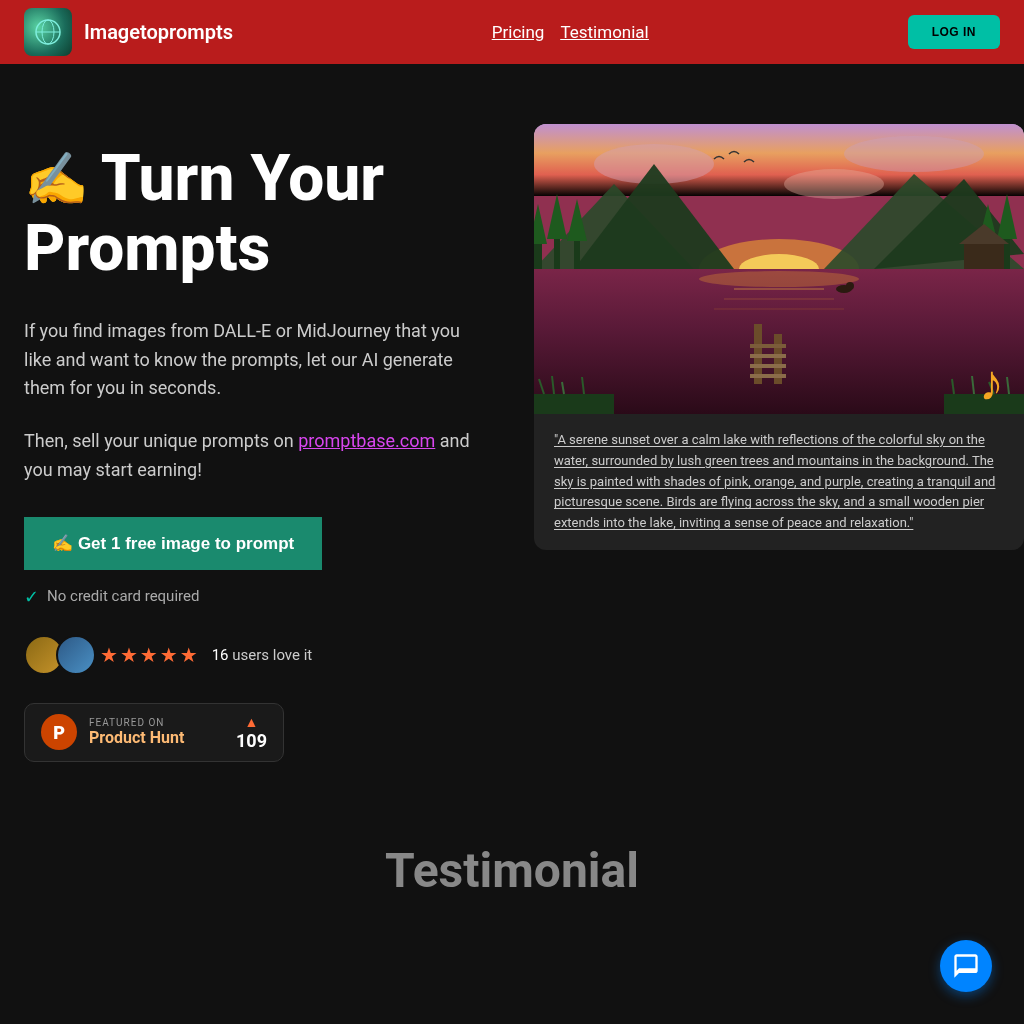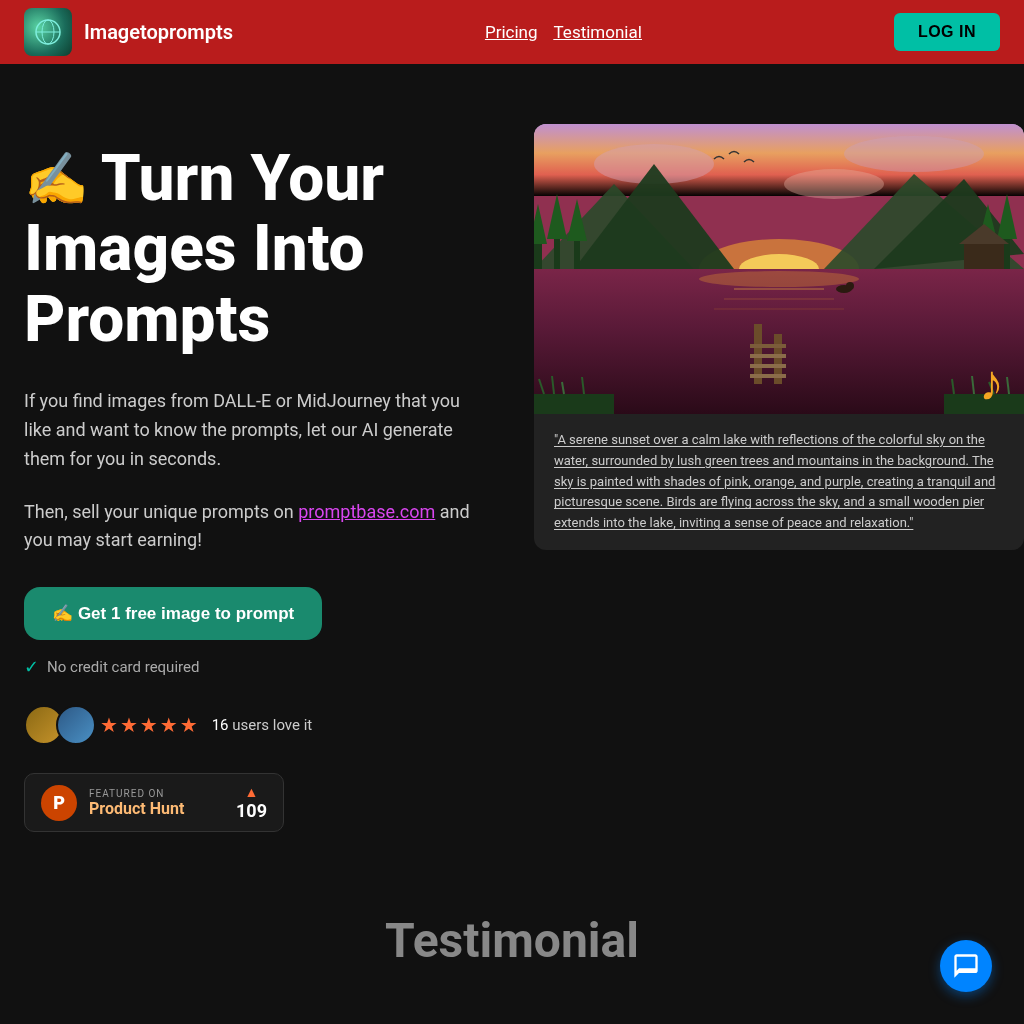"LOG IN" .login-btn { font-size: 16px -> 12px }
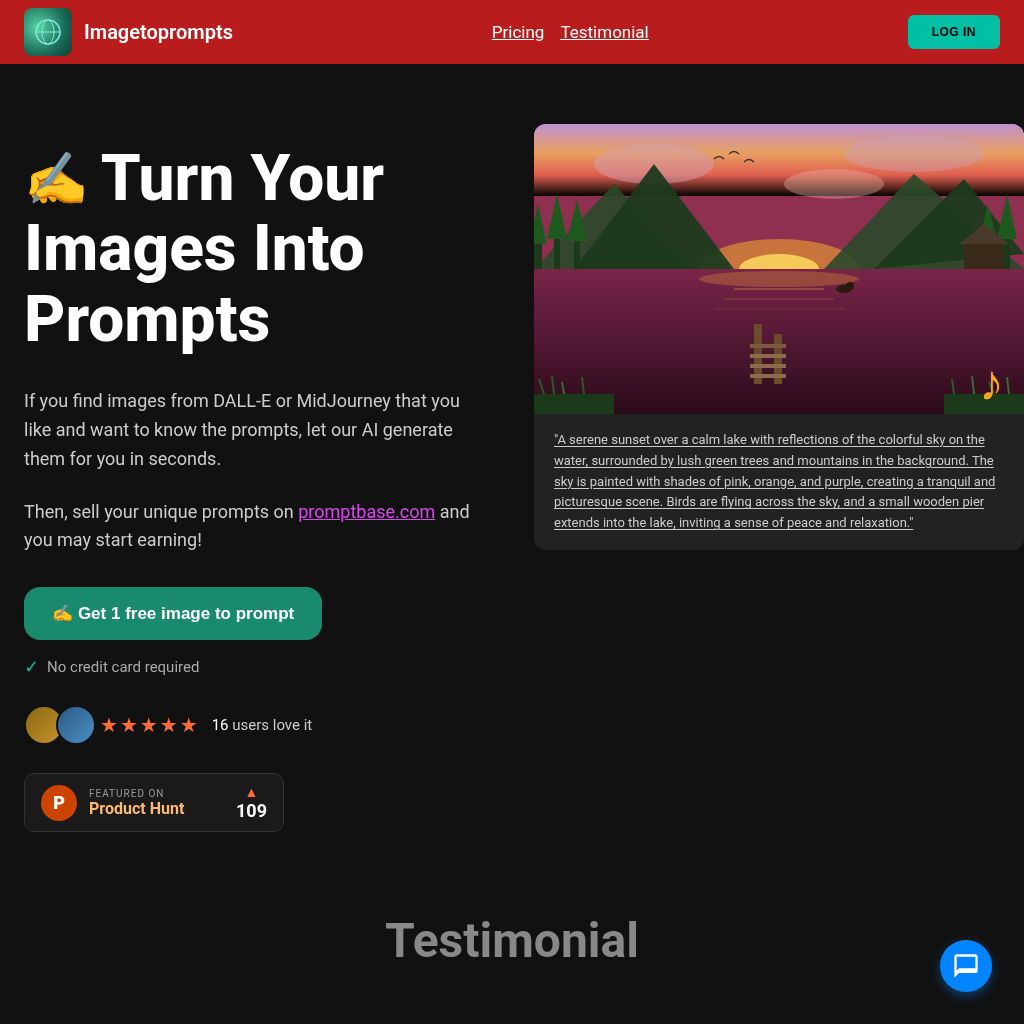"Images Into" span { html: <span>Images Into</span> -> none }
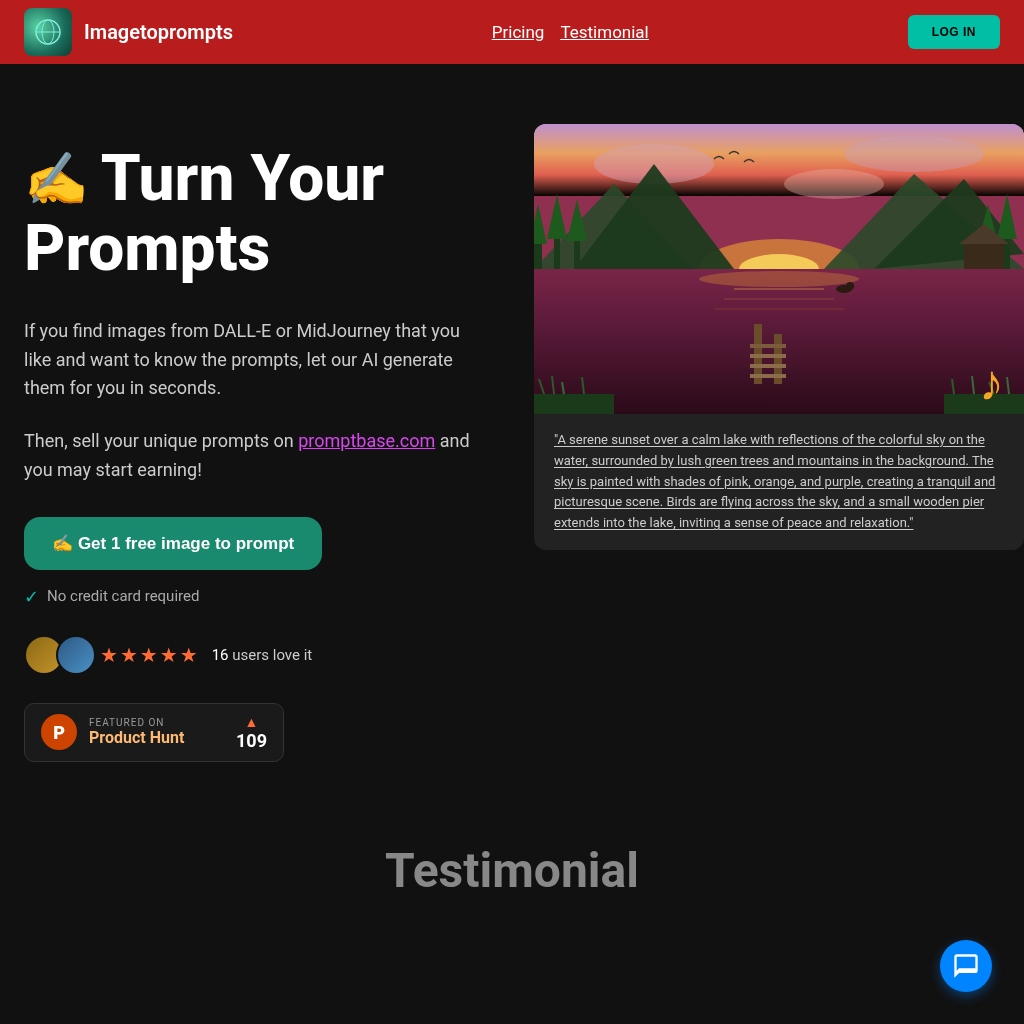"✍️ Get 1 free image" .cta-btn { border-radius: 16px -> 0 }
